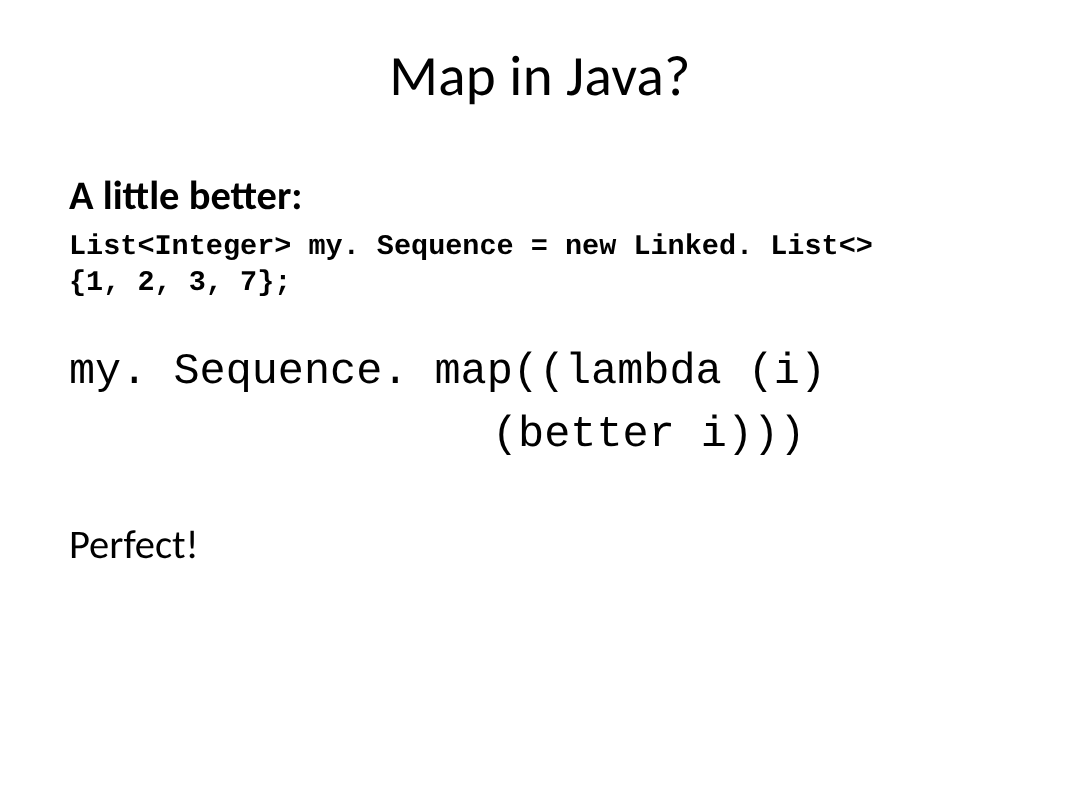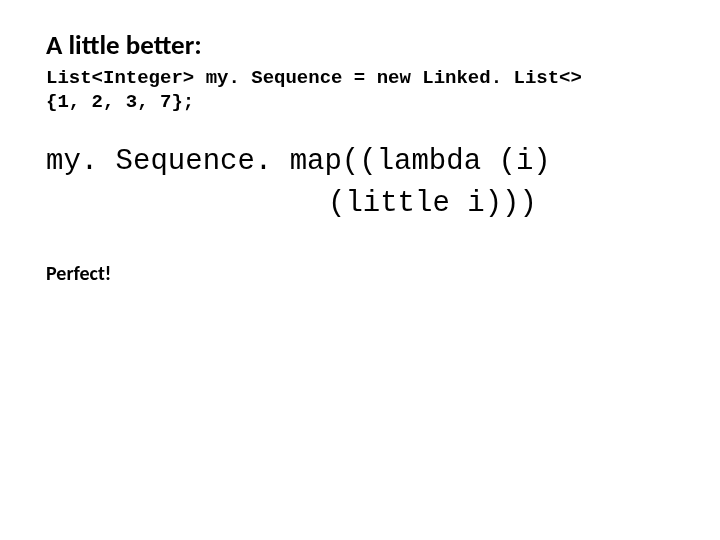"Map in Java?" h1.title { html: none -> <h1>Map in Java?</h1> }
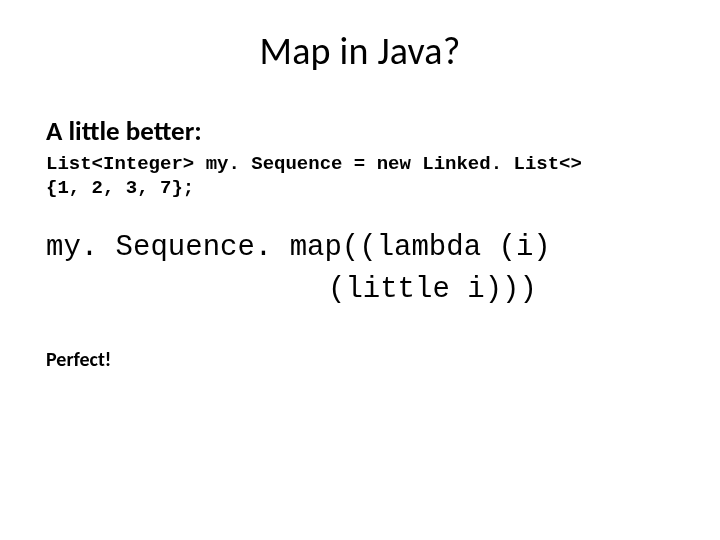"(little i)))" span.line2 { text: little -> better }
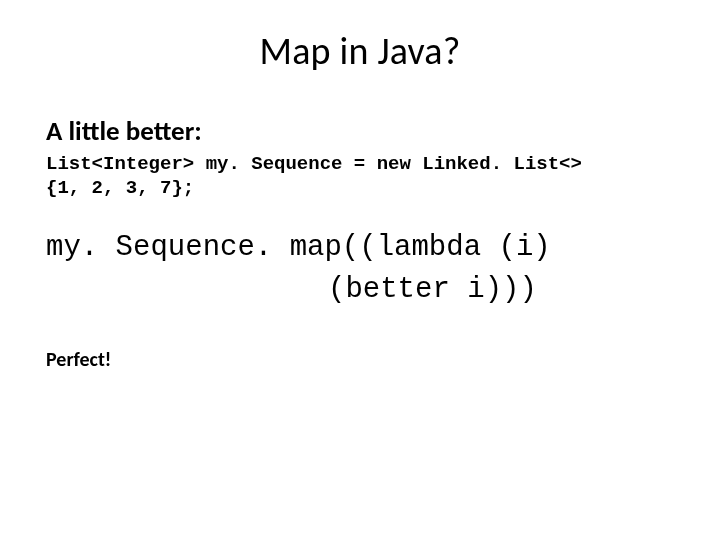"Perfect!" .footer-text { font-size: 20px -> 27px; font-weight: 700 -> 400 }
